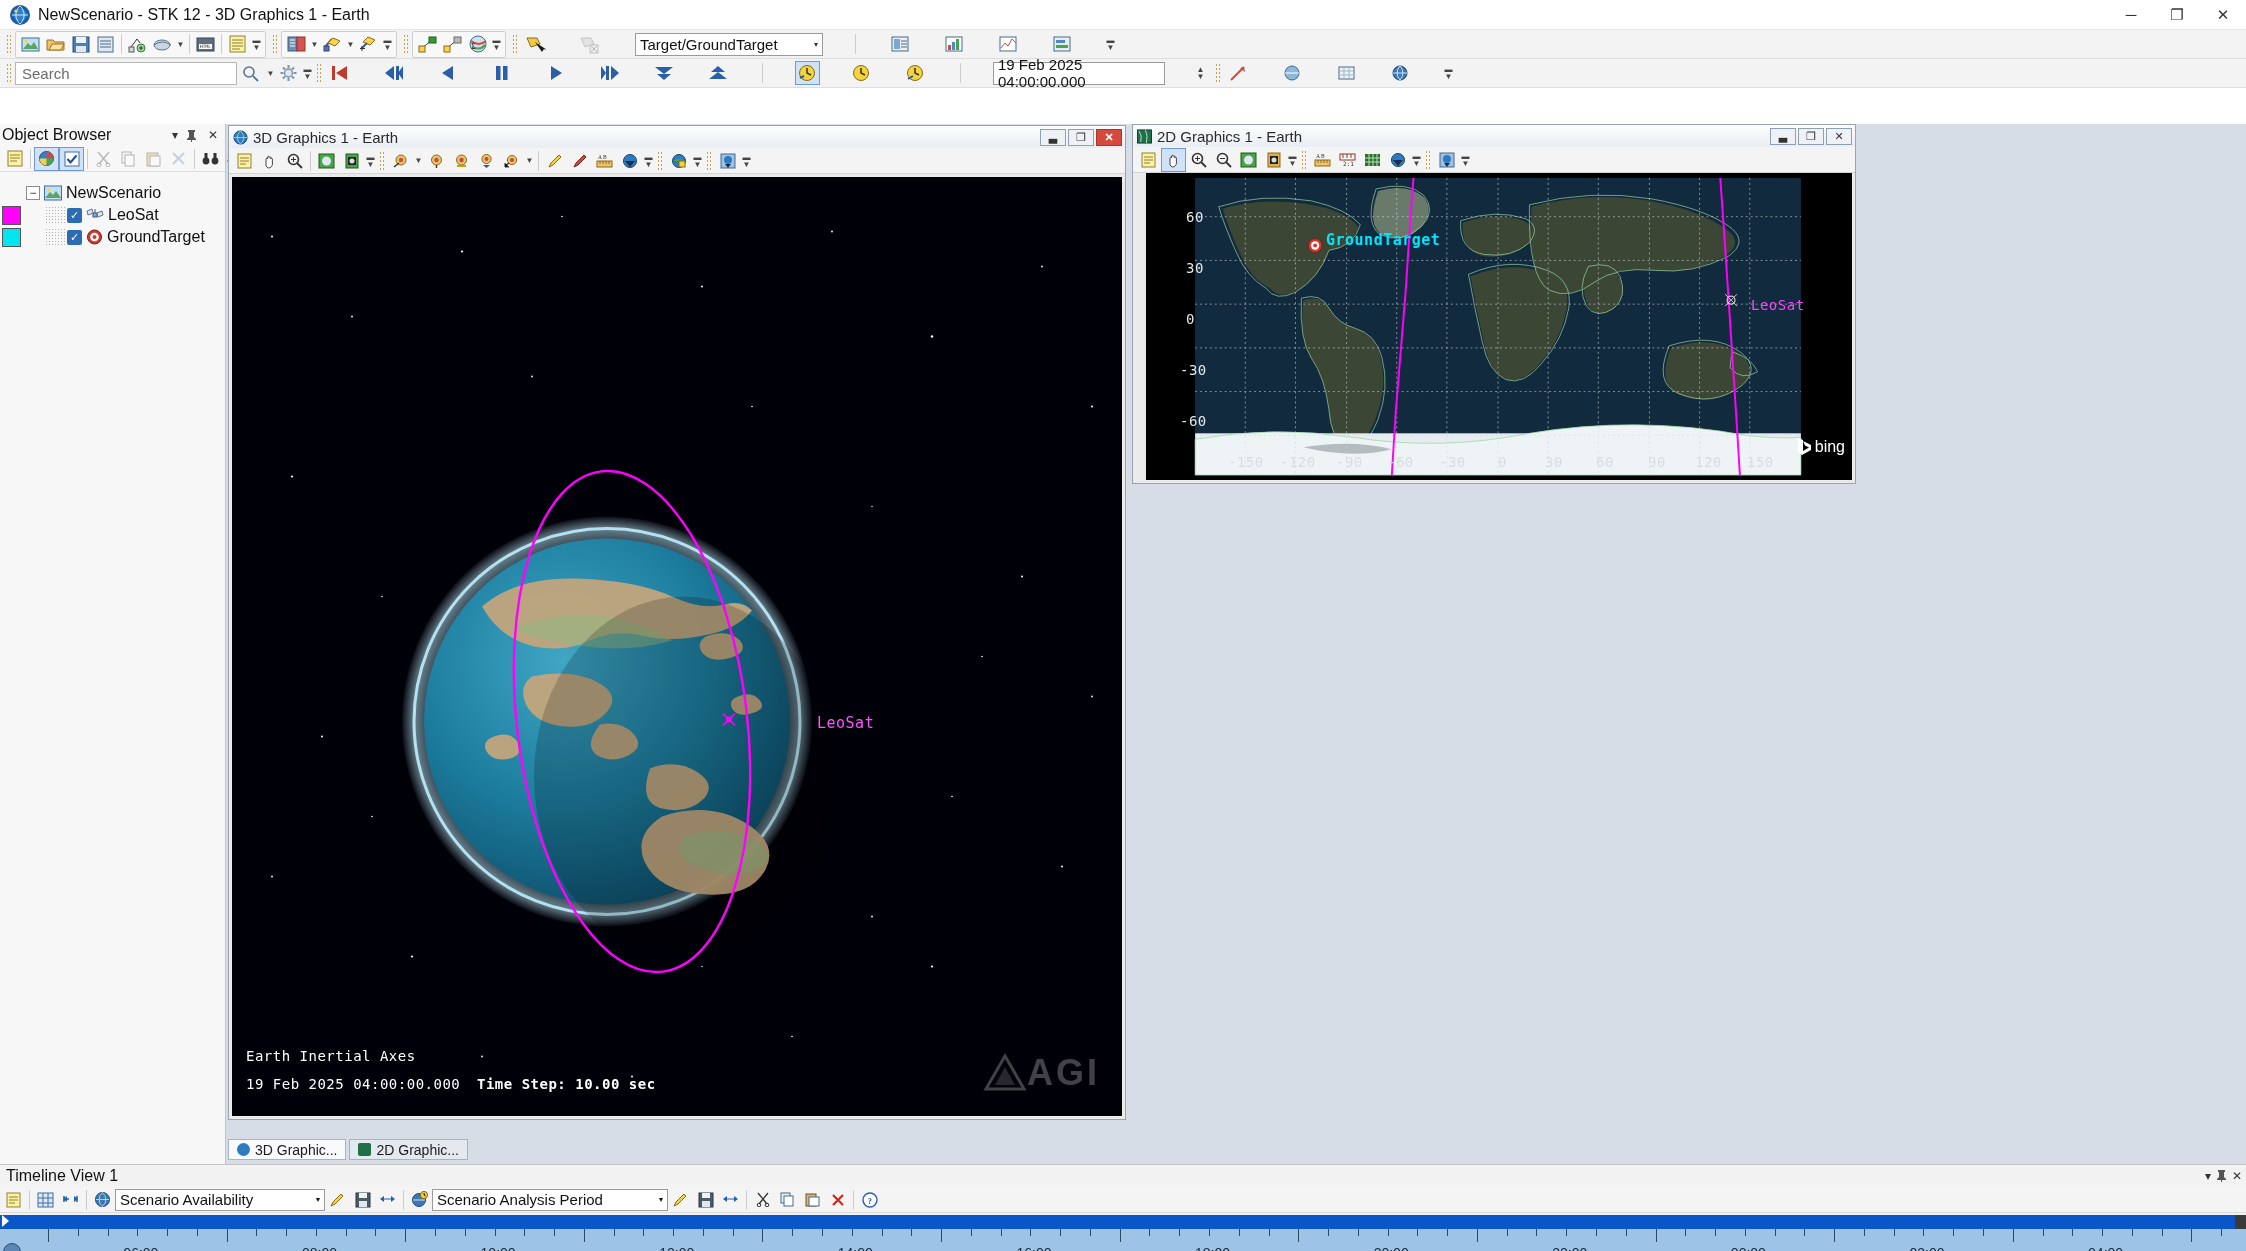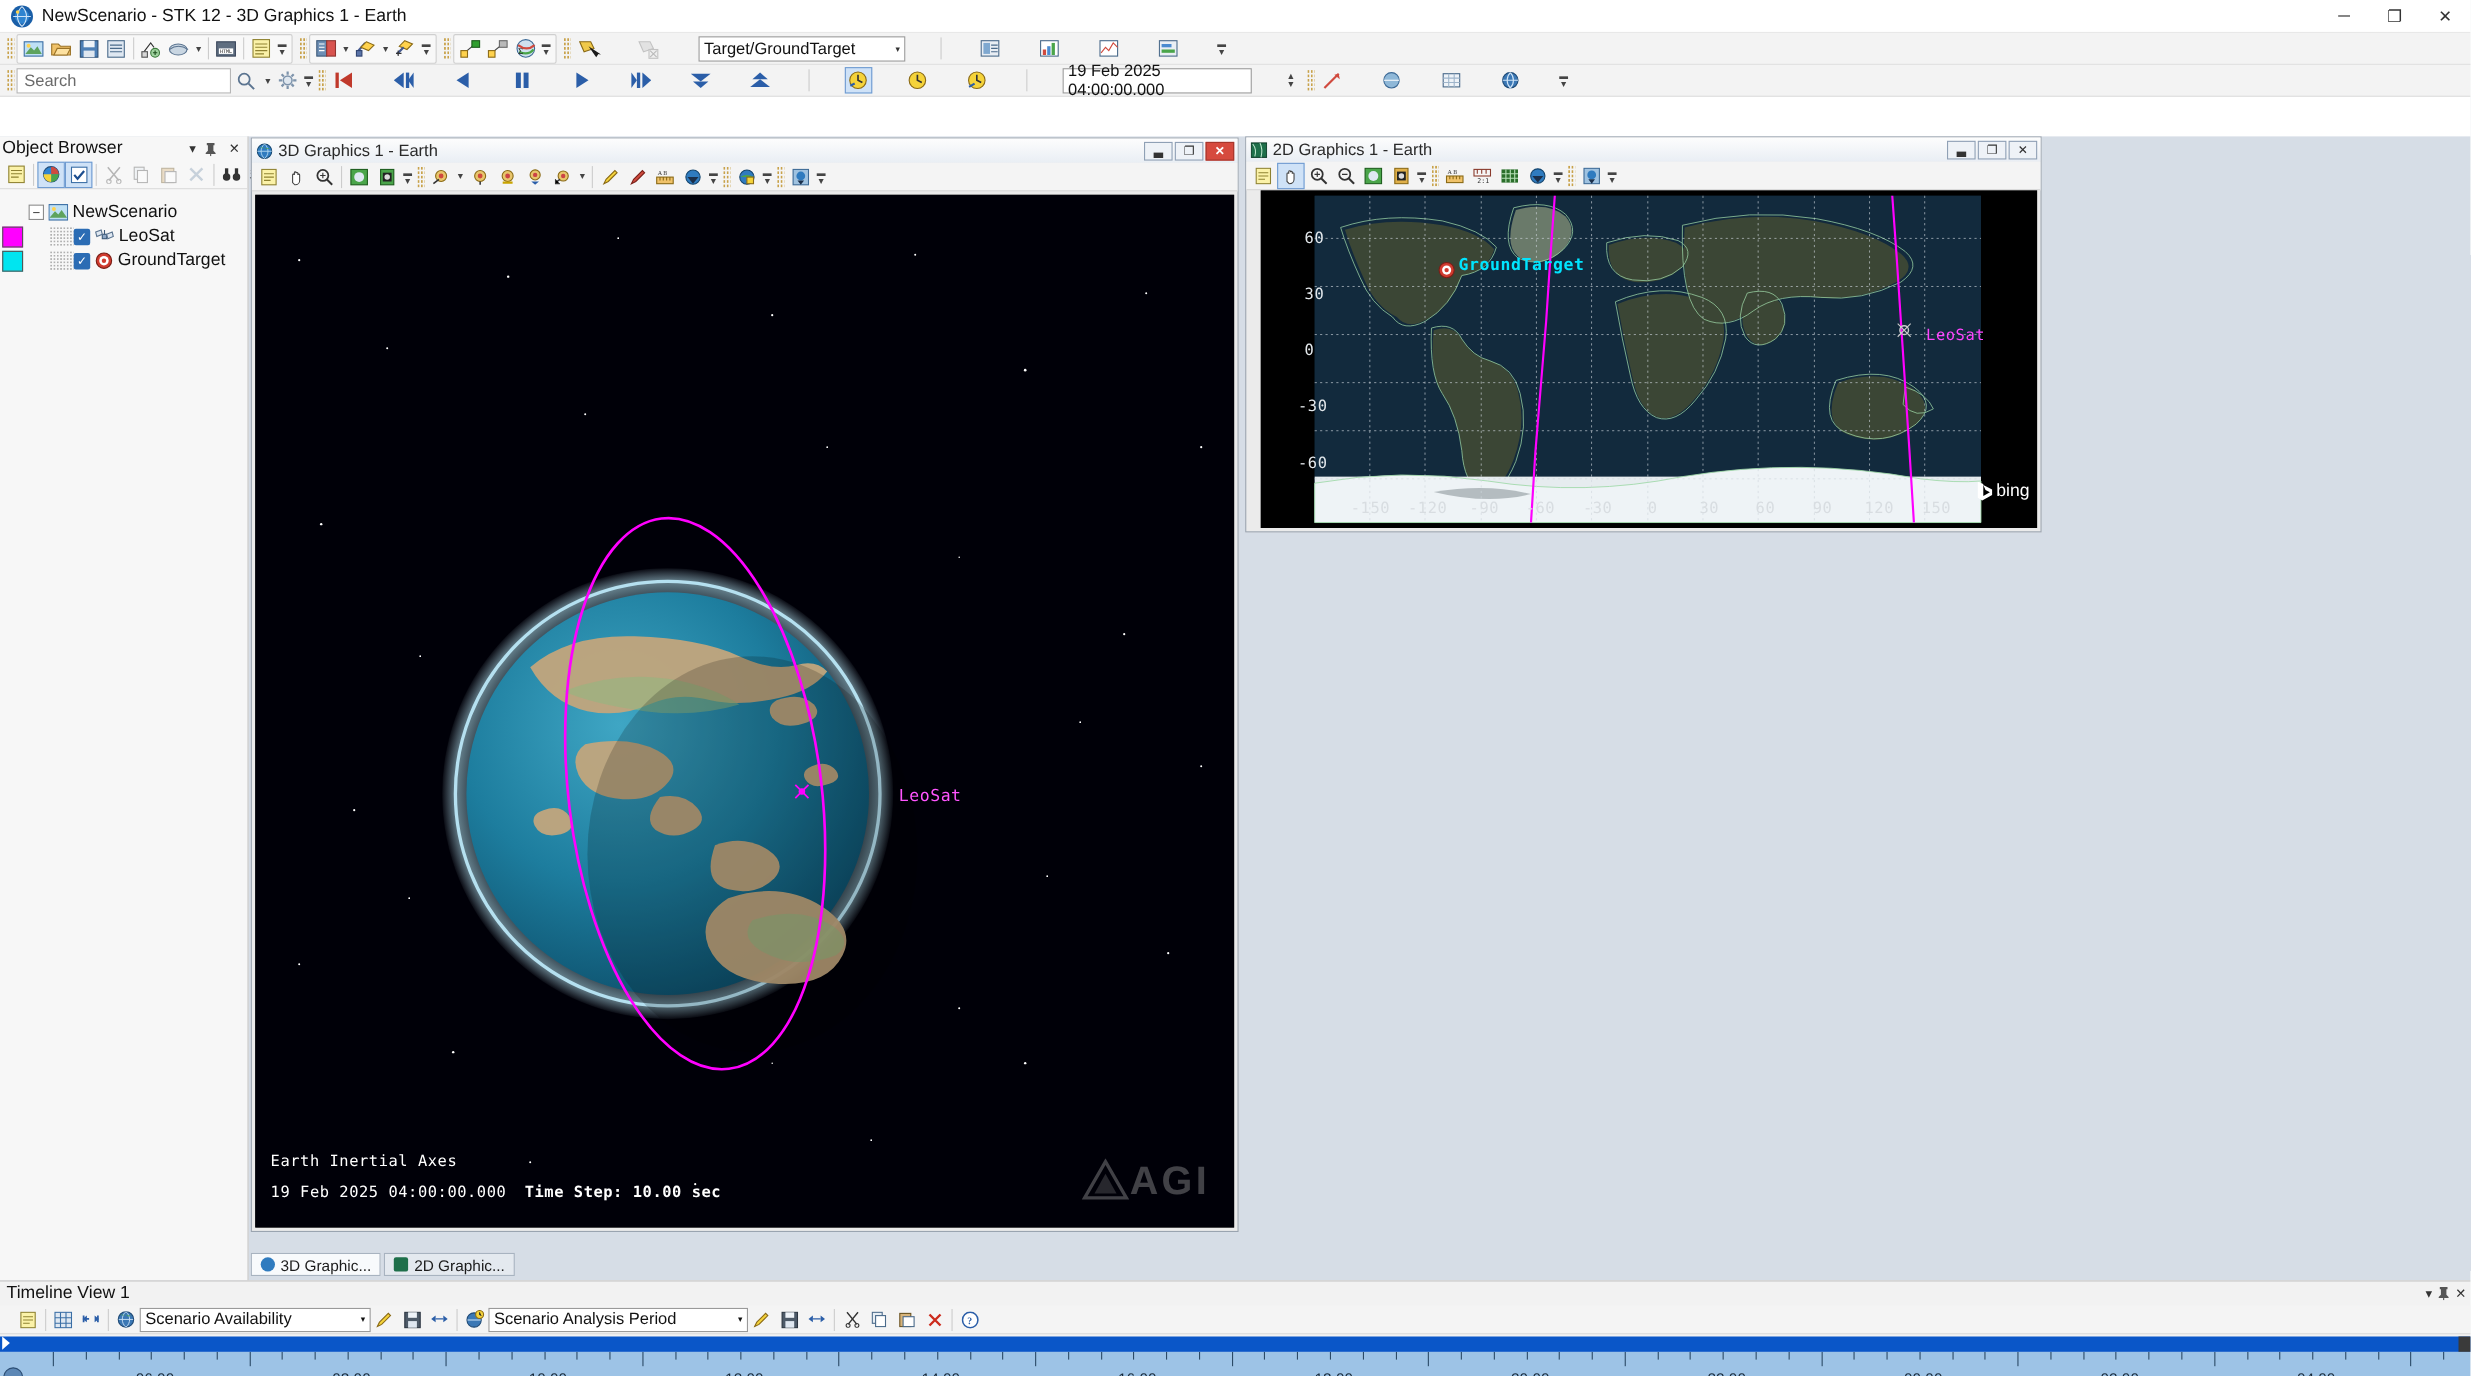"Search" div.searchbox { width: 195px -> 222px }
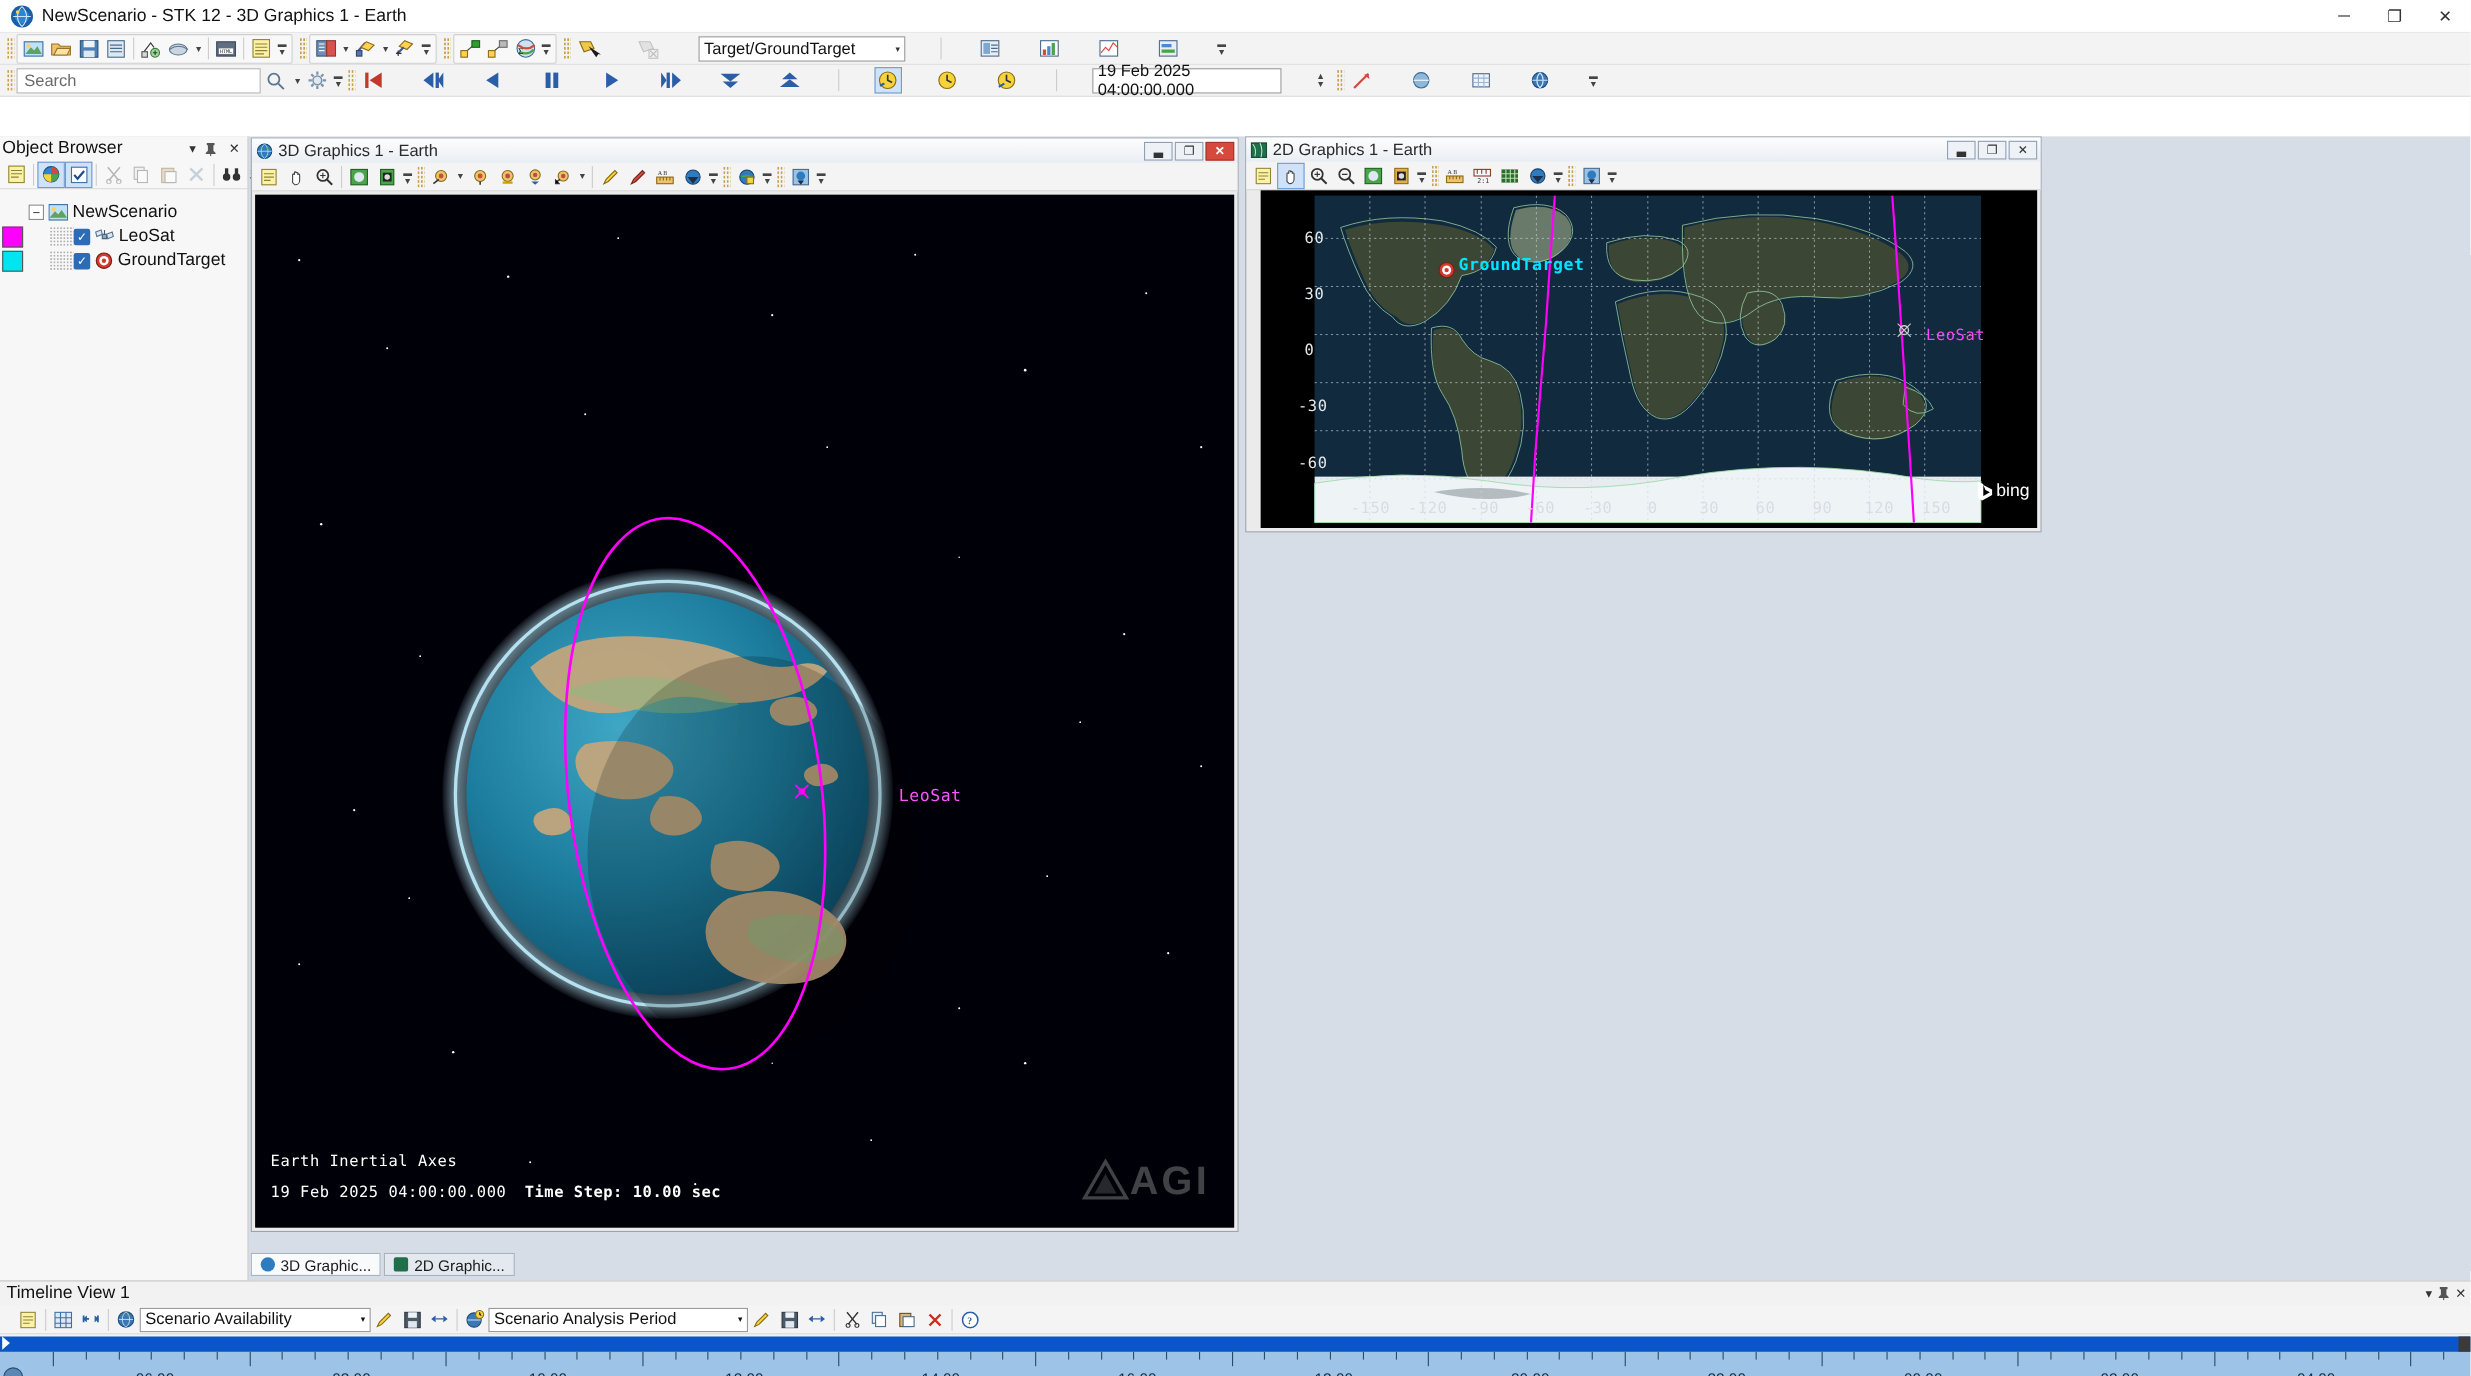"Scenario Availability" .tl-toolbar { padding-left: 13px -> 1px }
